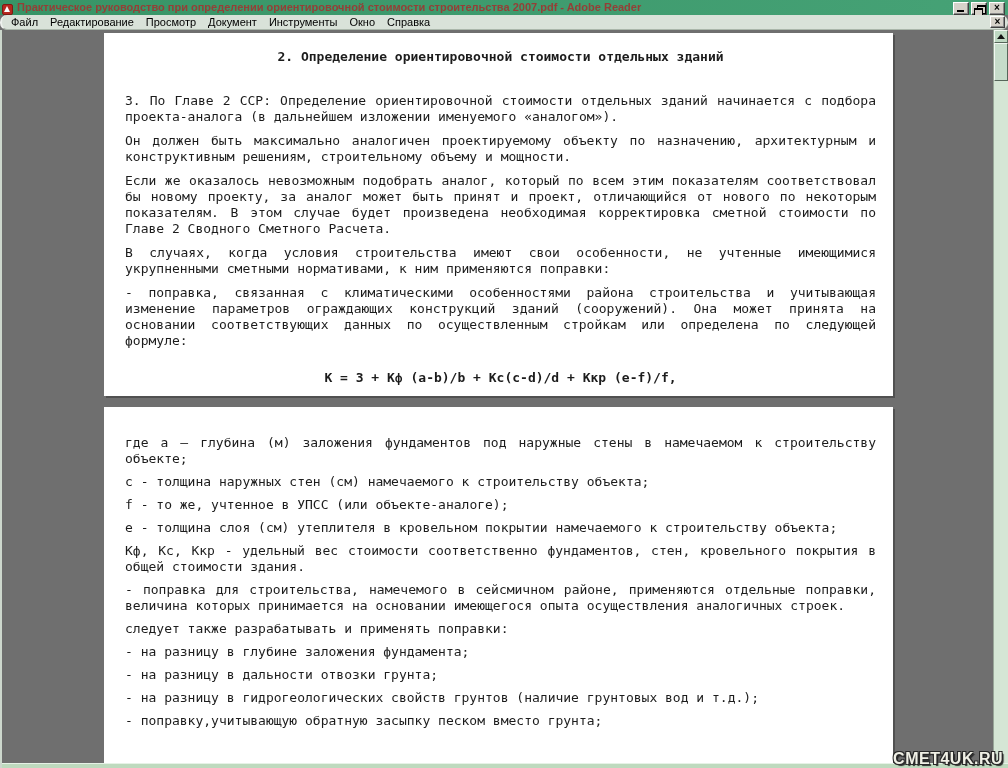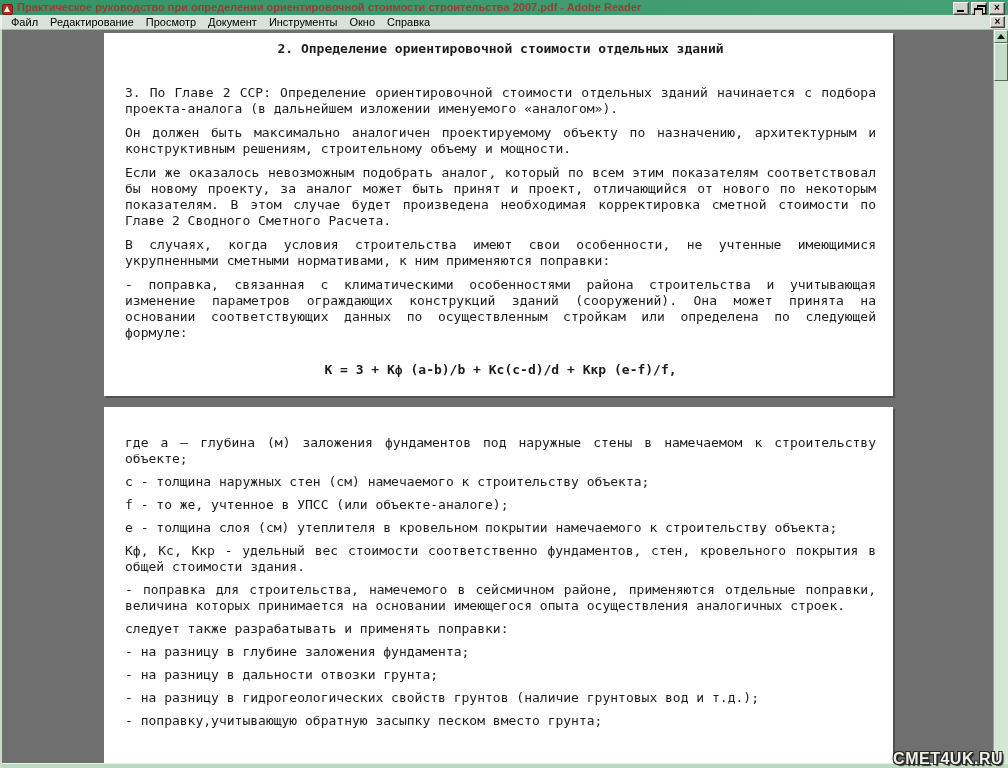"Файл" .menubar { border-radius: none -> 7px }
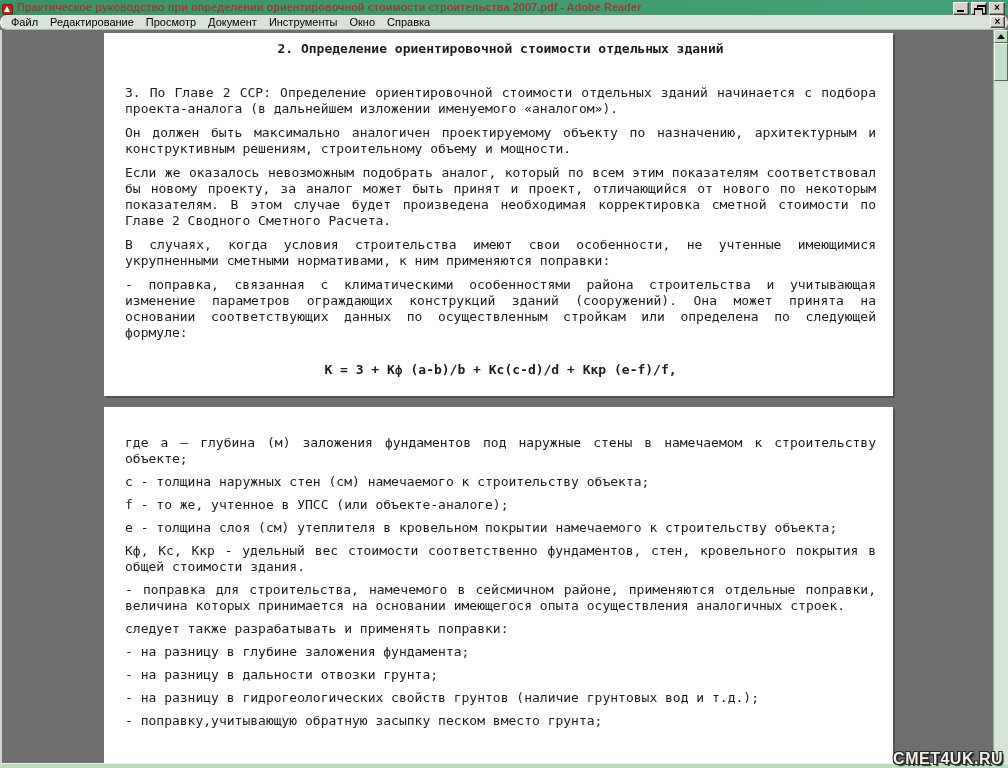"2. Определение ориентировочной стоимости" .page-1 .doc { padding-top: 8px -> 16px }
